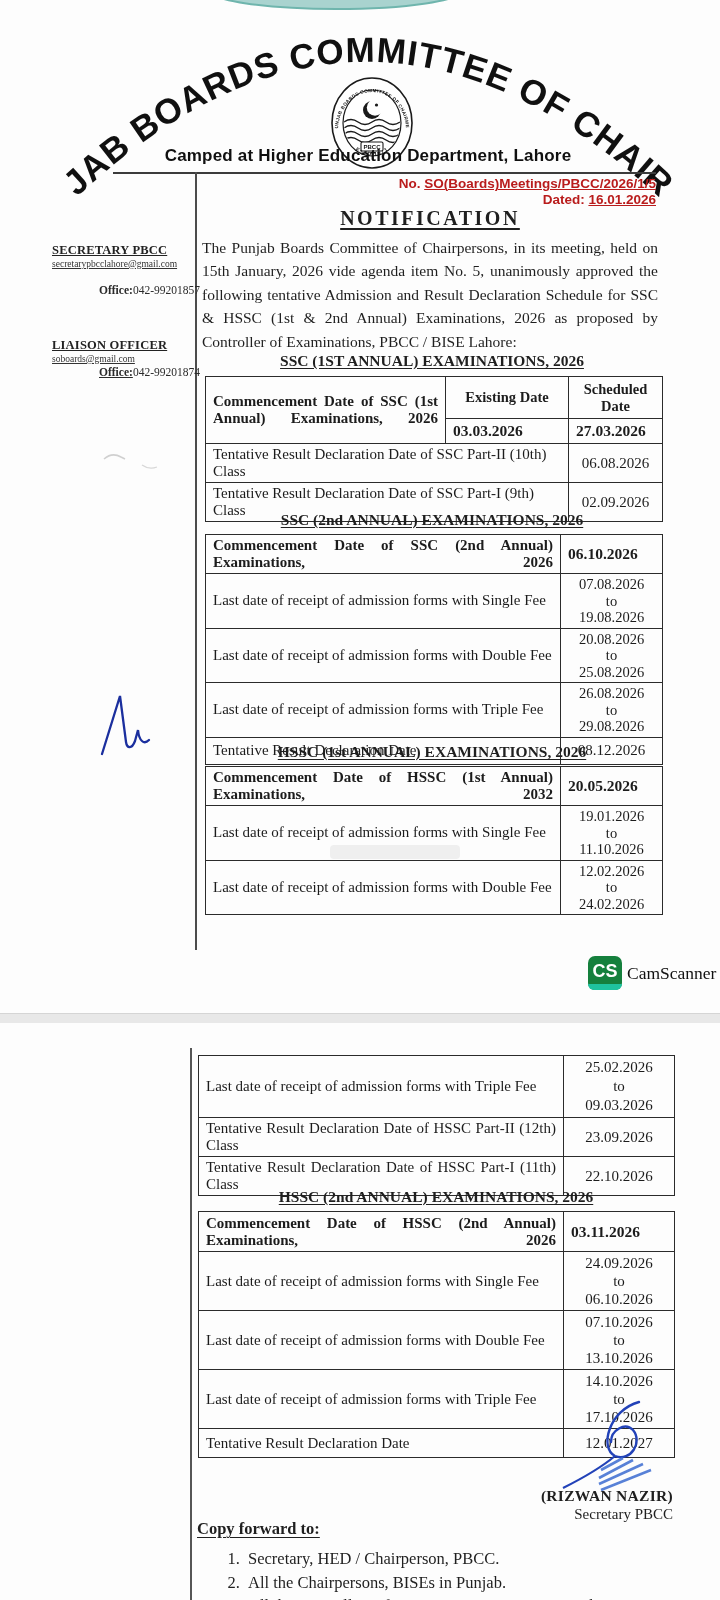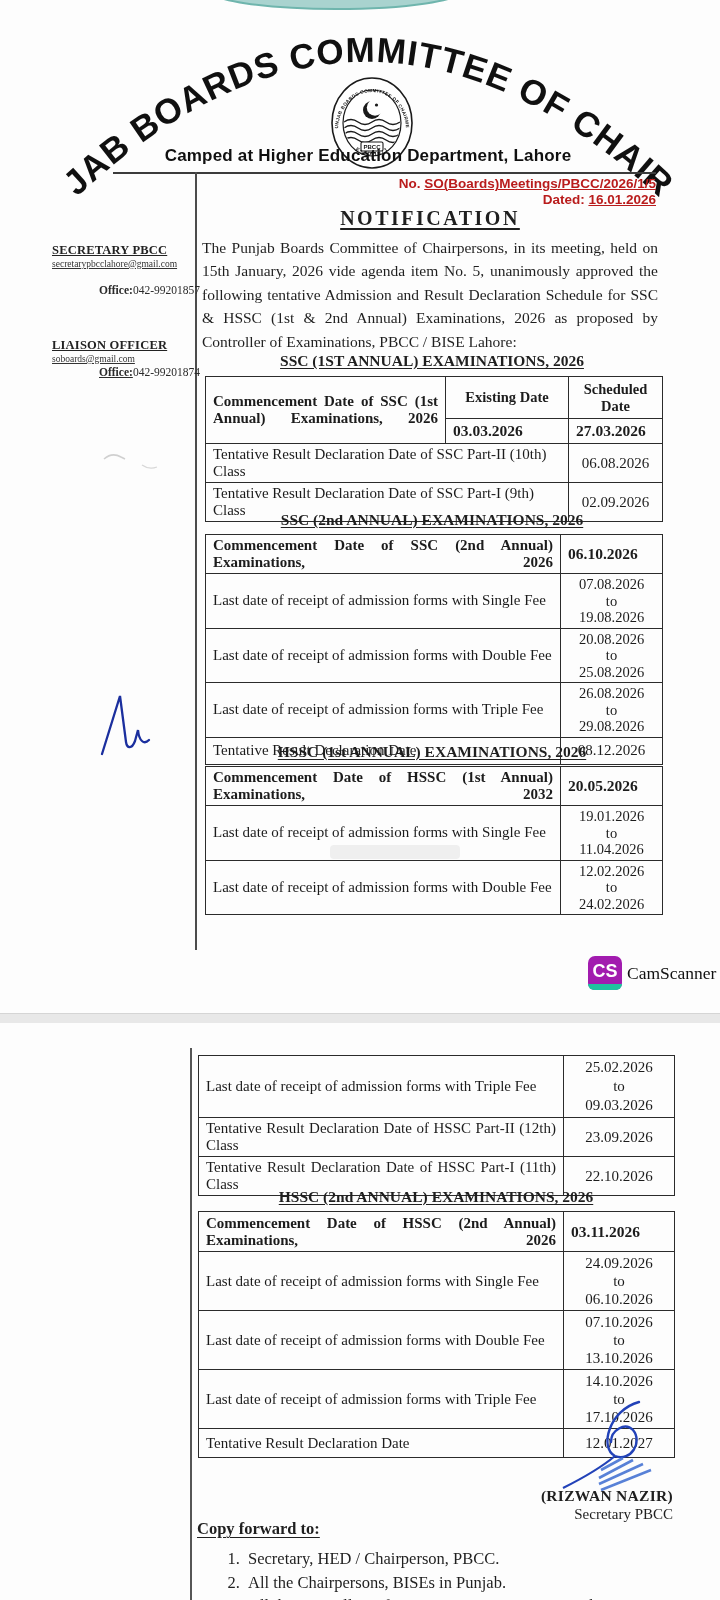"19.01.2026" td.dt { text: 11.04.2026 -> 11.10.2026 }
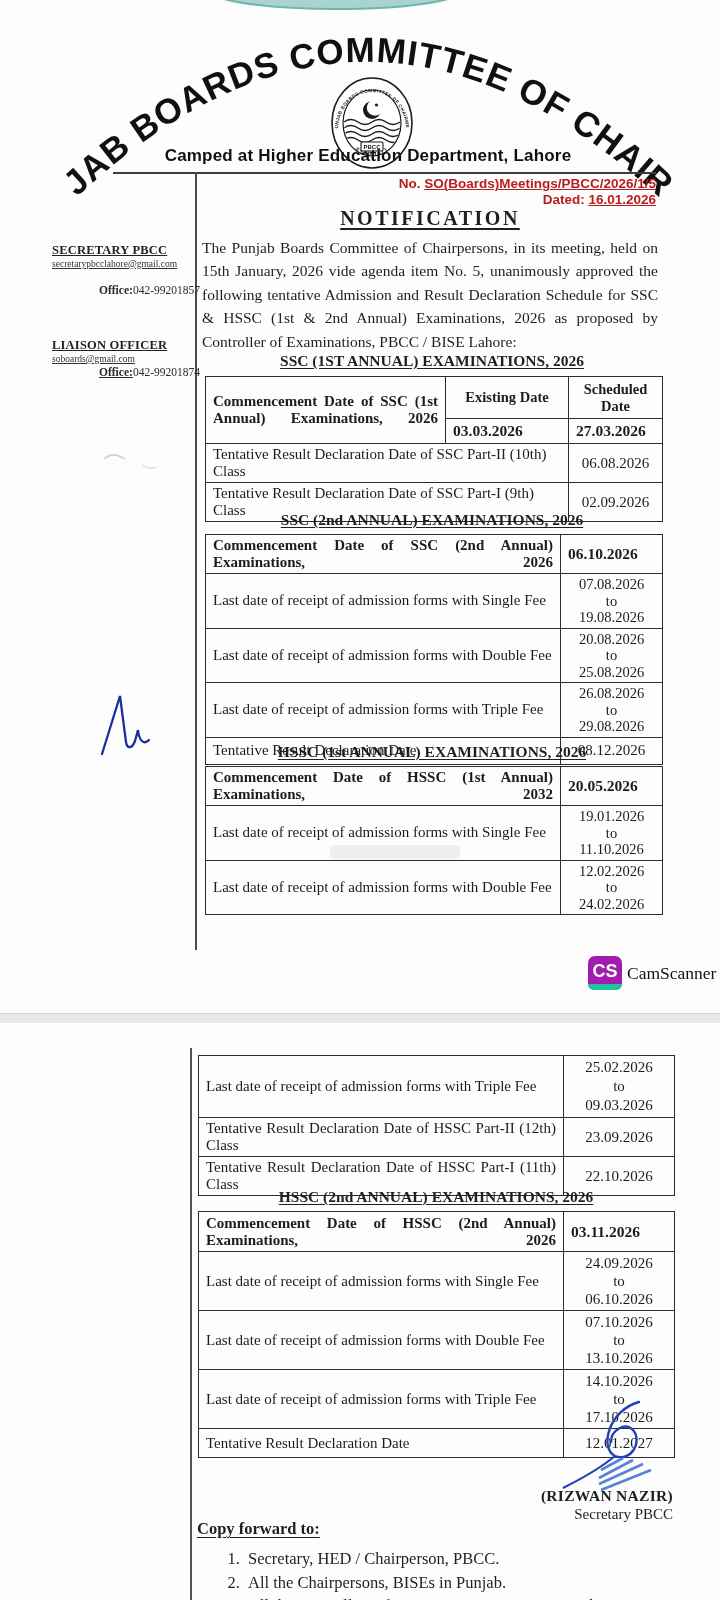"CS" #cs-box { background: #a21caf -> #15803d }
